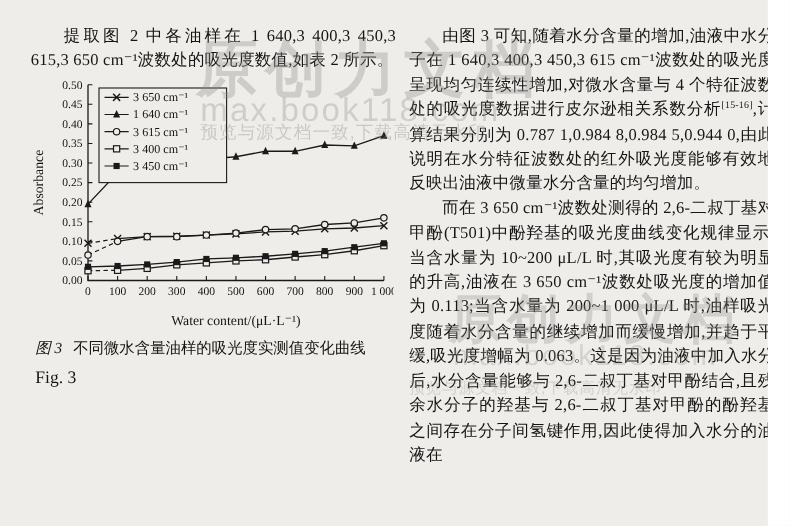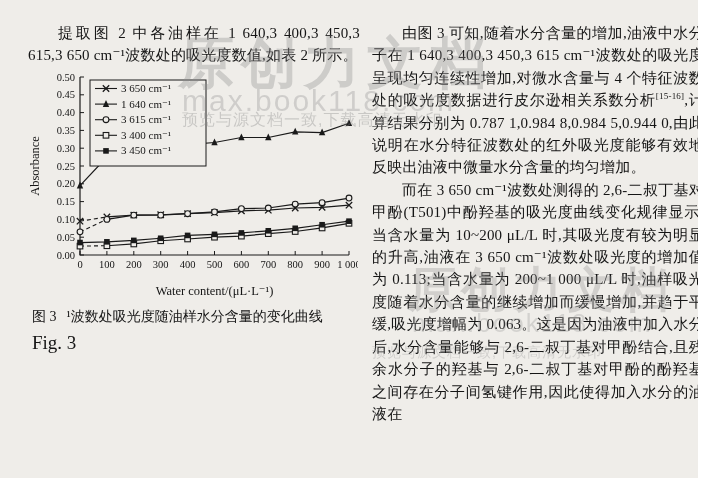"图 3" .caption-zh .cap-label { font-style: none -> italic }
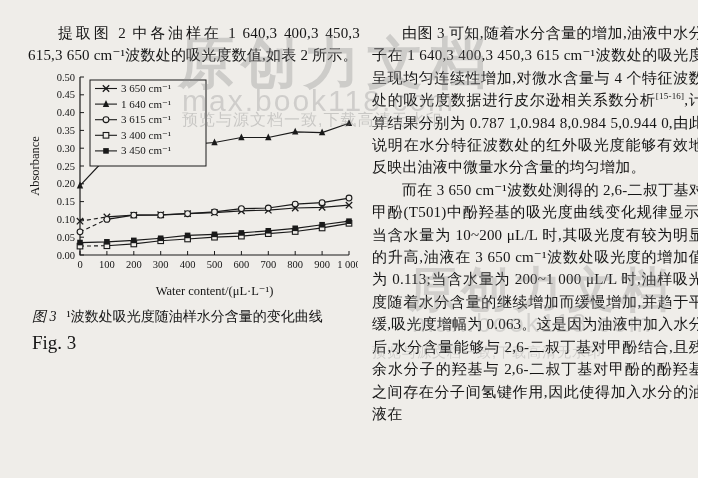"¹波数处吸光度随油样水分含量的变化曲线" span { text: ¹波数处吸光度随油样水分含量的 -> 不同微水含量油样的吸光度实测值 }
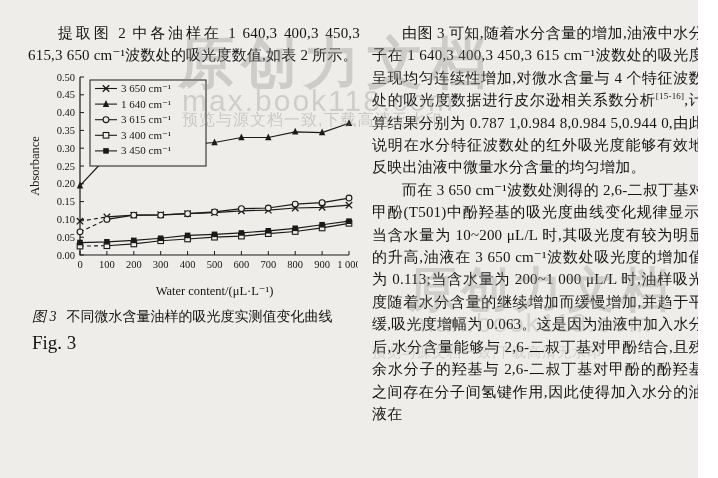"Fig. 3" .caption-en { font-size: 19px -> 16px }
